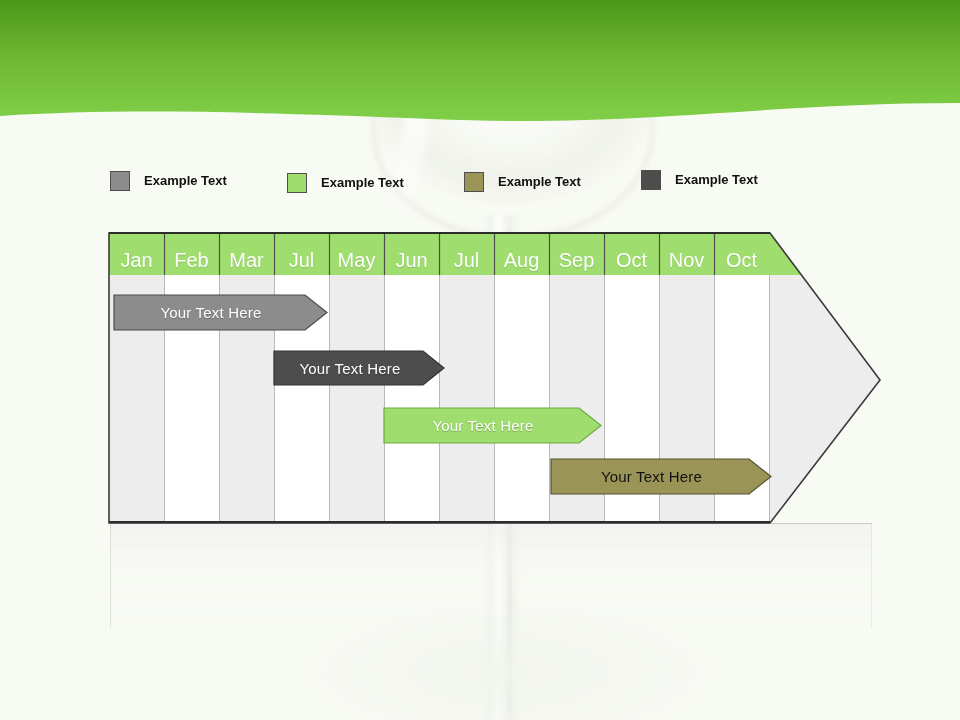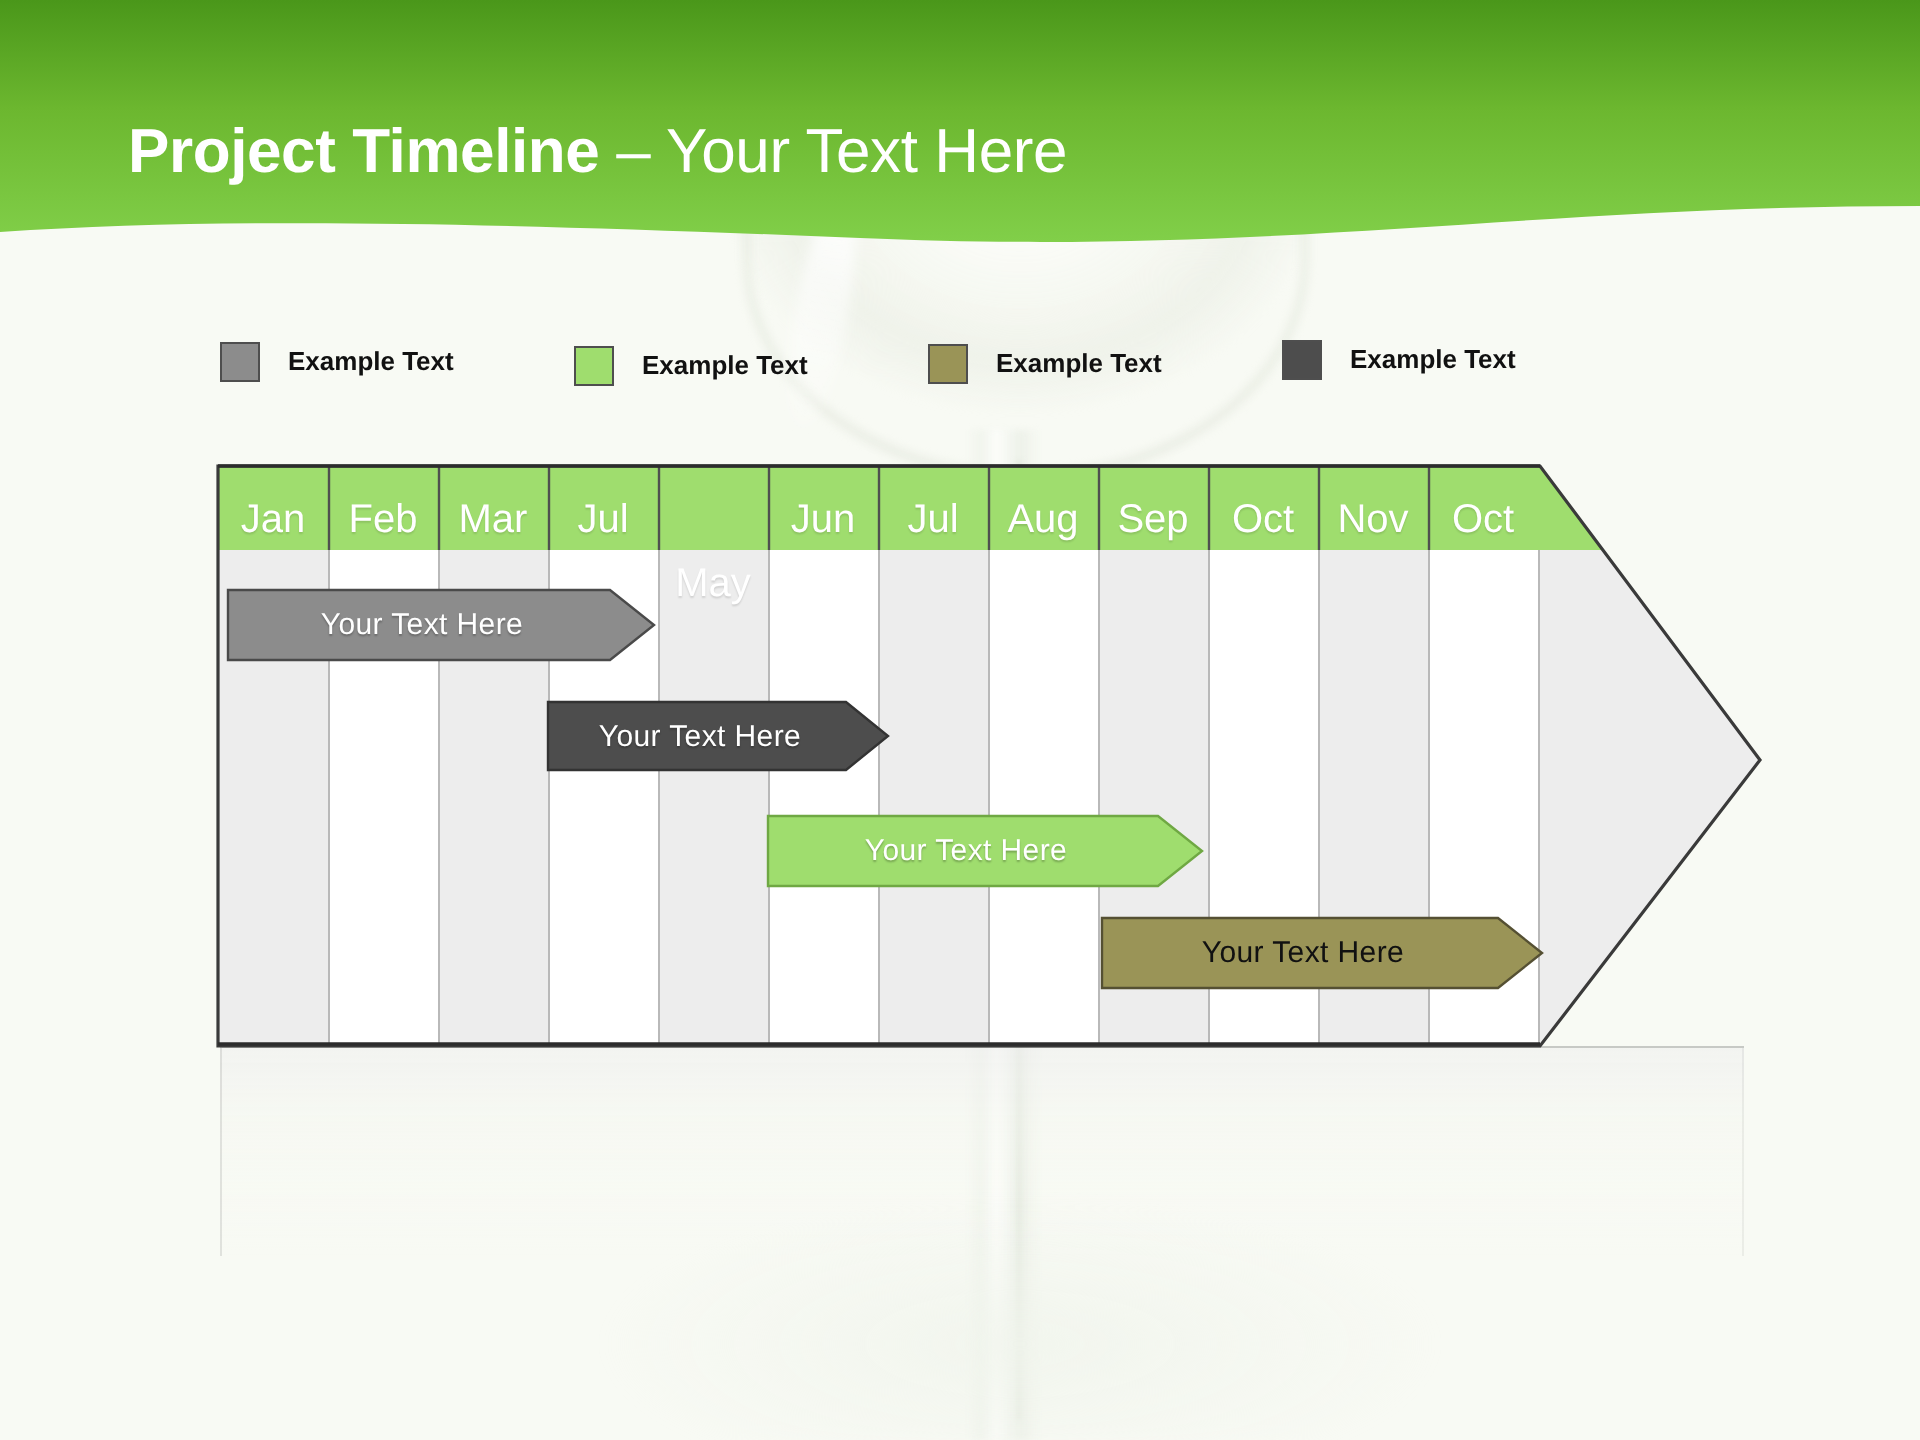"Project Timeline – Your Text" div.header-title { html: <div> <span>Project Timeline</span><span> – Your Text Here</span> </div> -> none }
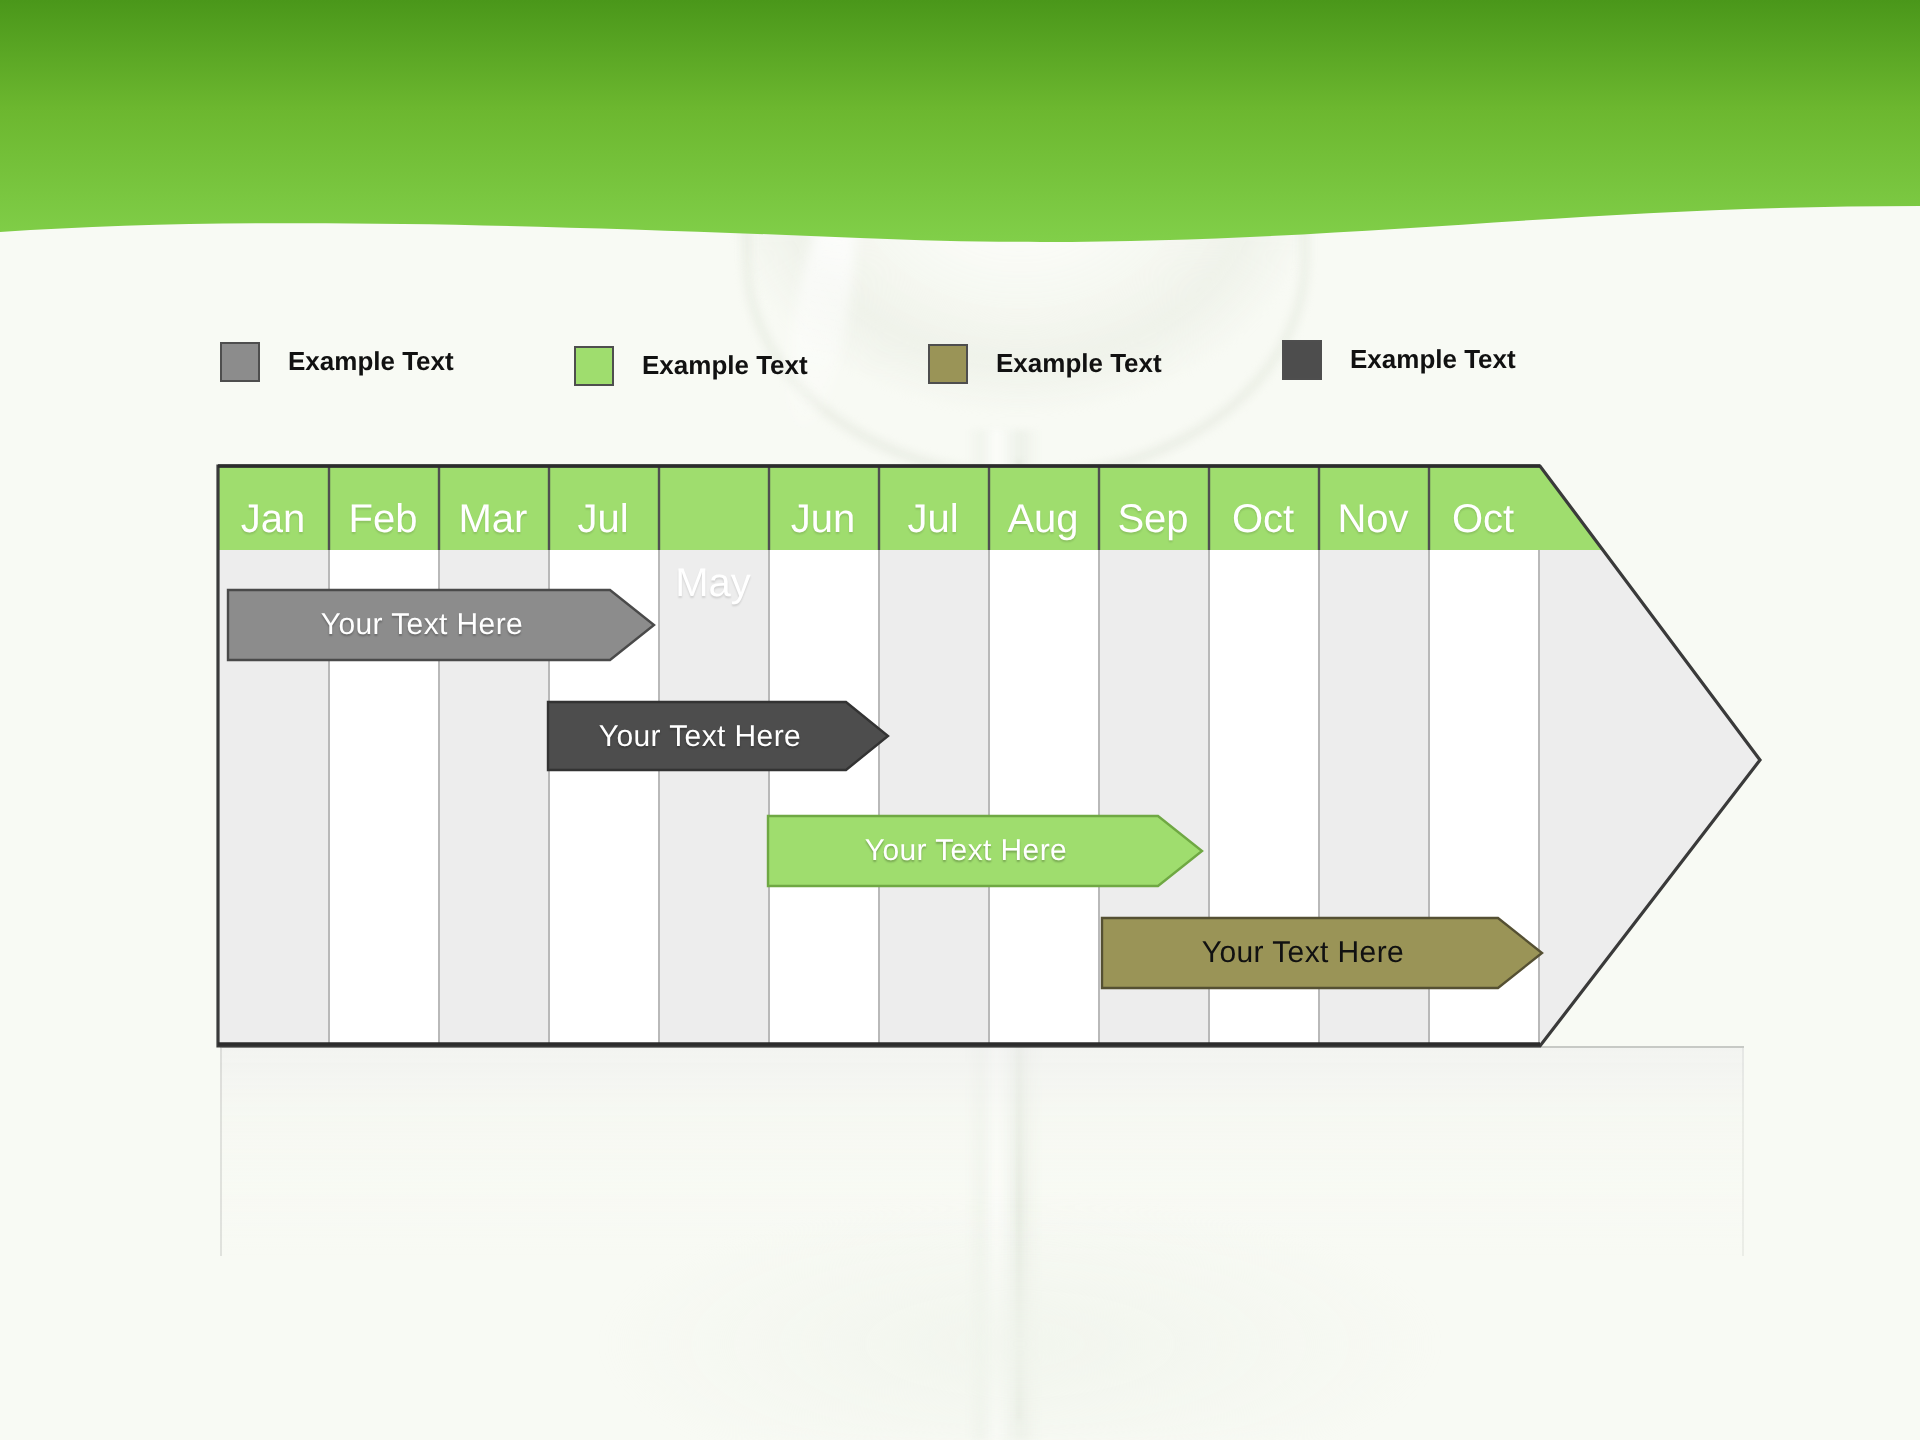"May" div.month-label { margin-top: 32px -> none }
